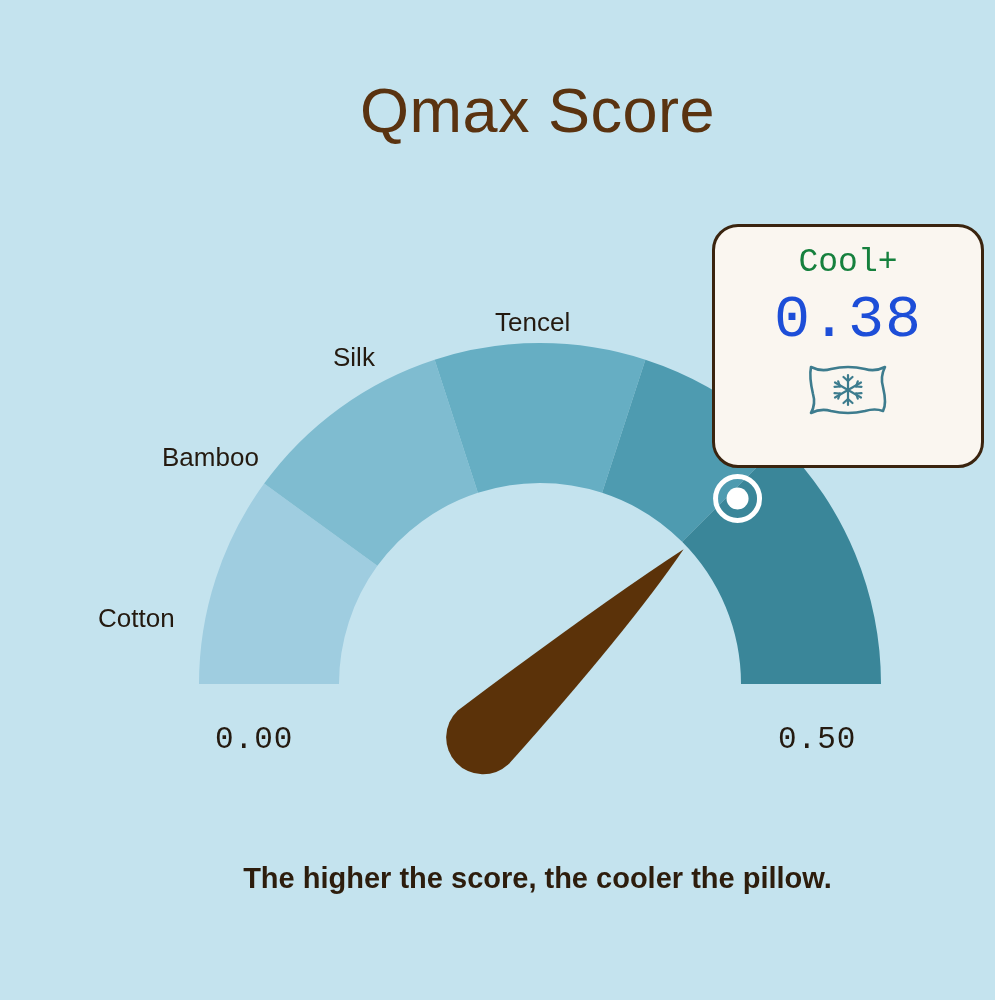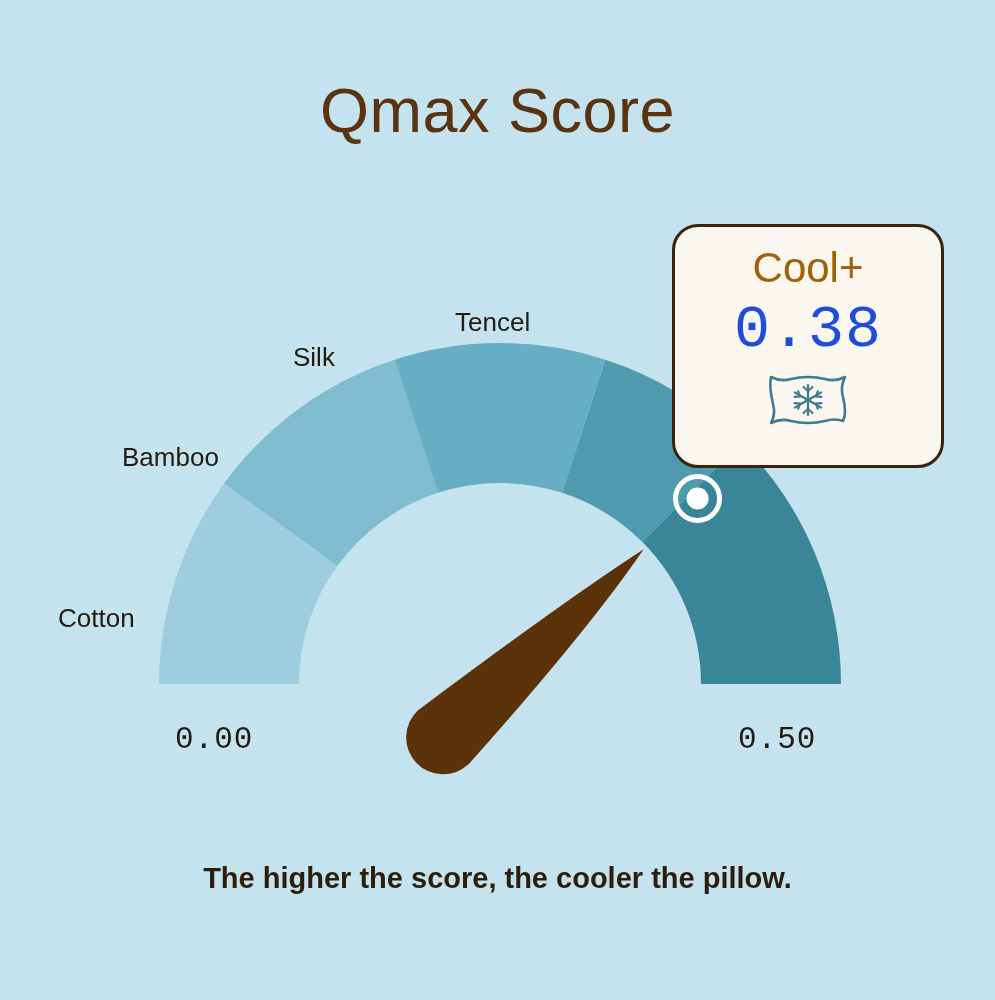"Qmax Score" #stage { margin-left: none -> 40px }
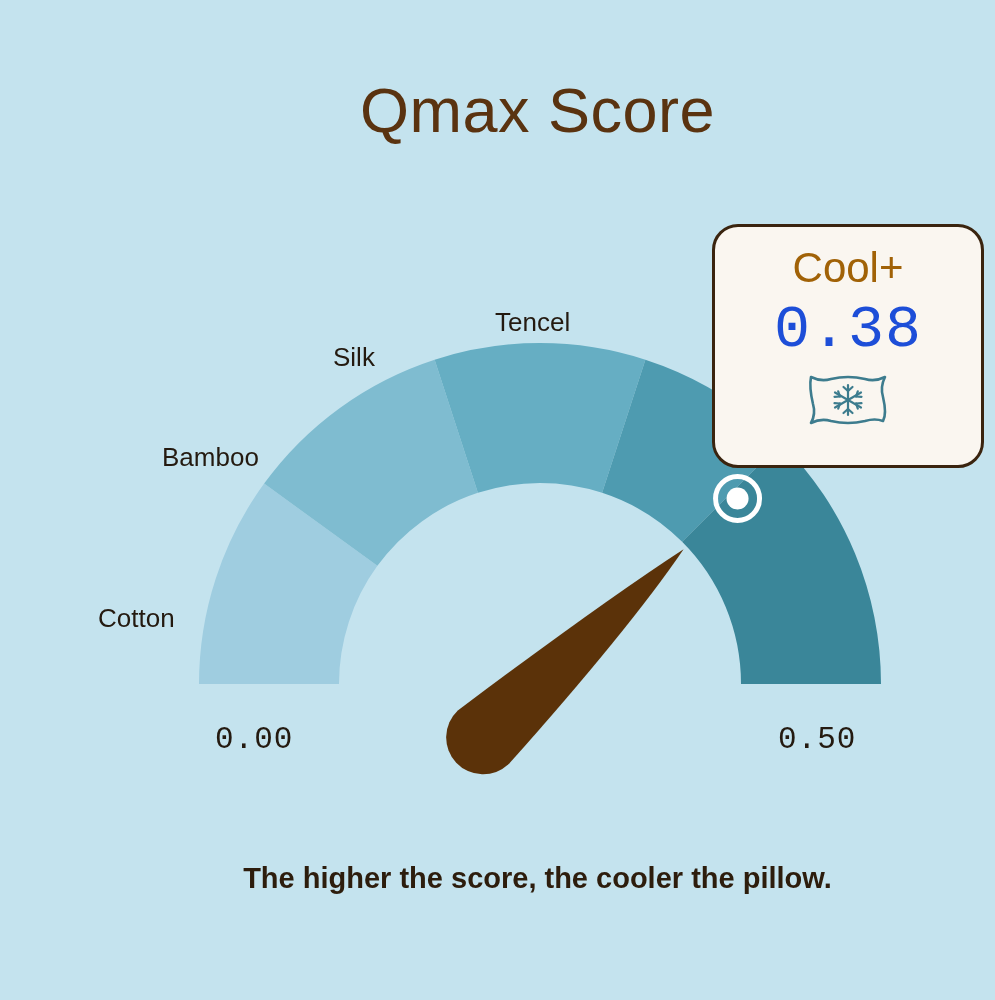"Cool+" .callout-label { color: #a16207 -> #15803d; font-family: Liberation Sans, sans-serif -> Liberation Mono, monospace; font-size: 42px -> 33px }
